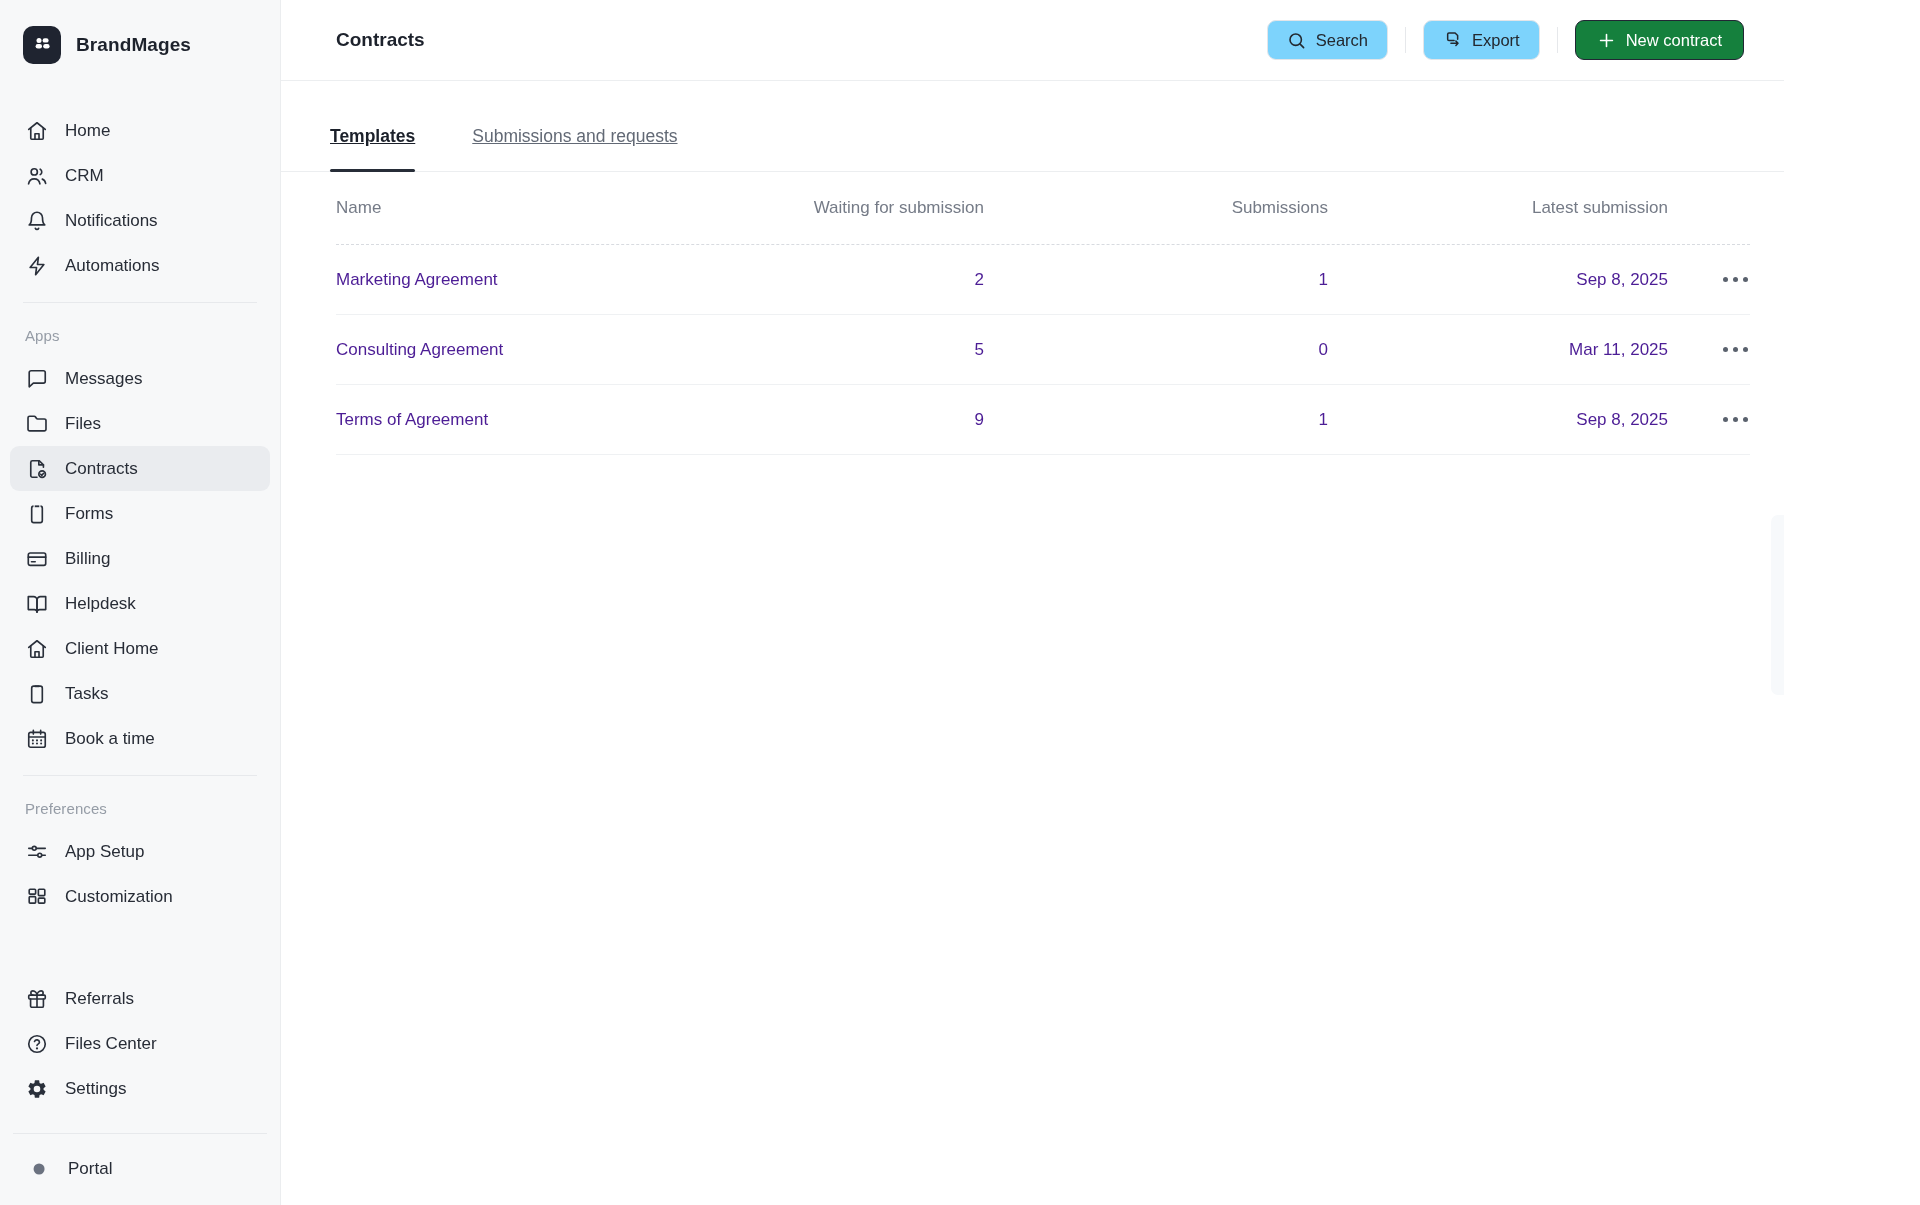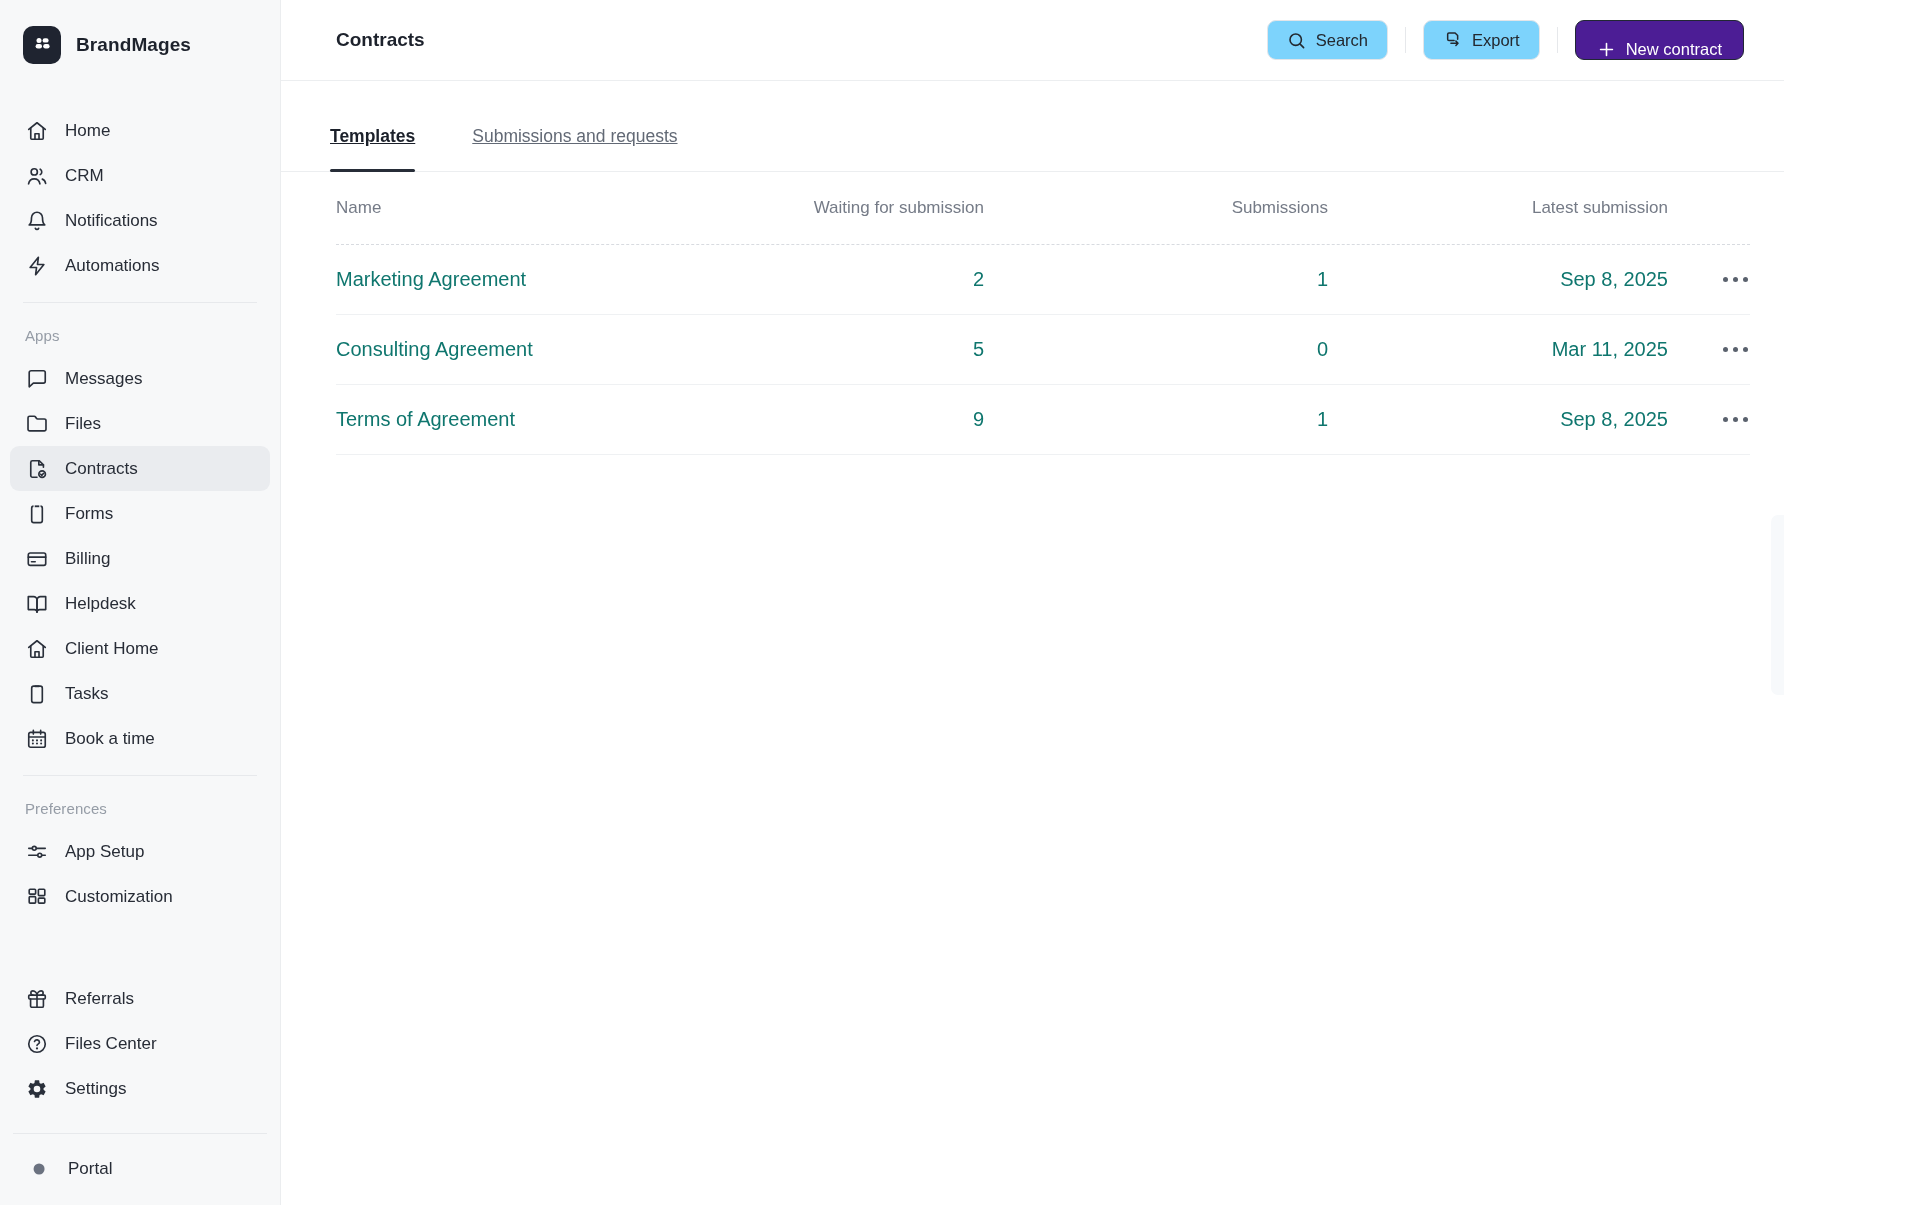"New contract" .btn-dark { align-items: flex-end -> none; background: #4c1d95 -> #15803d }
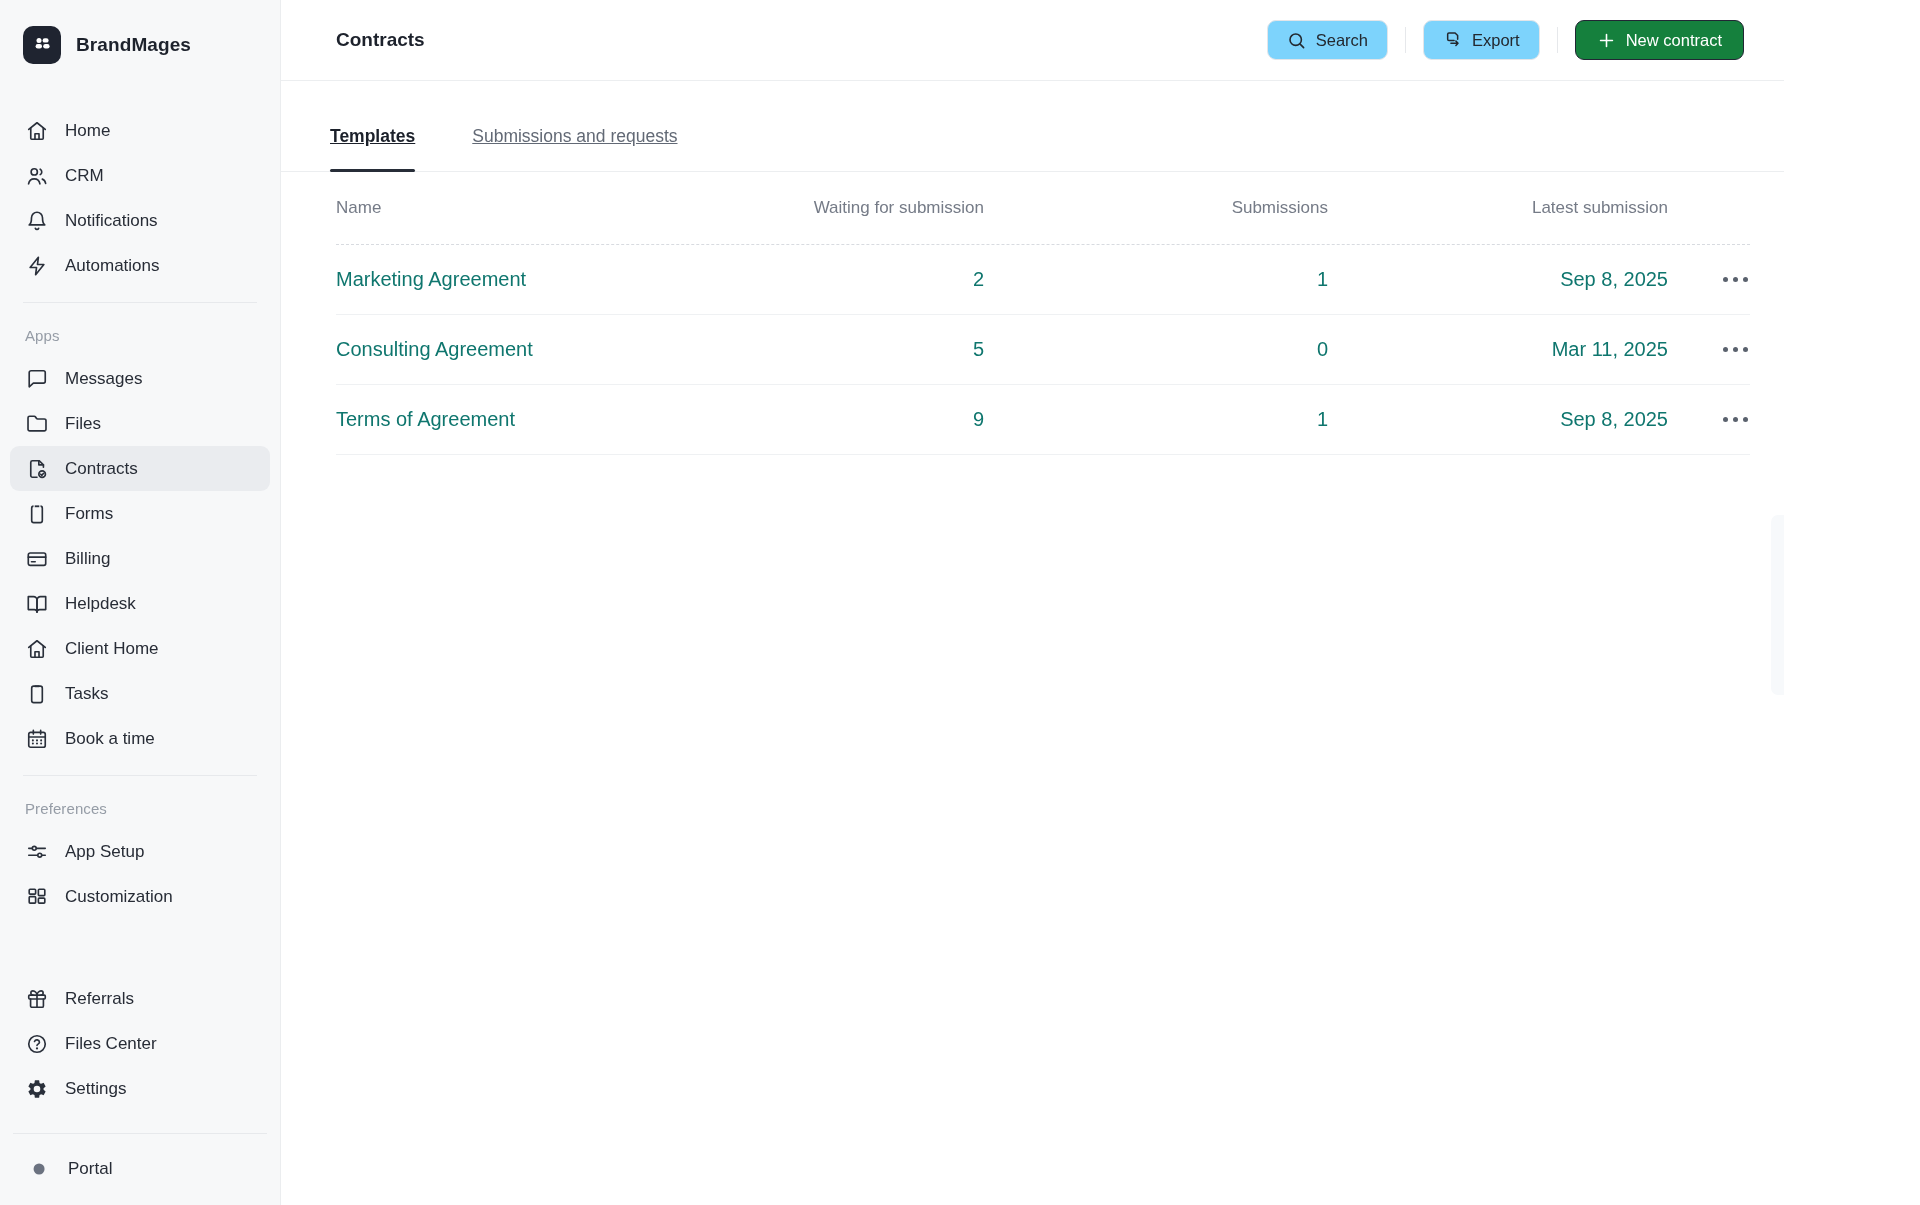"Marketing Agreement" .tbody-row { color: #0f766e -> #4c1d95; font-size: 20px -> 17px }
